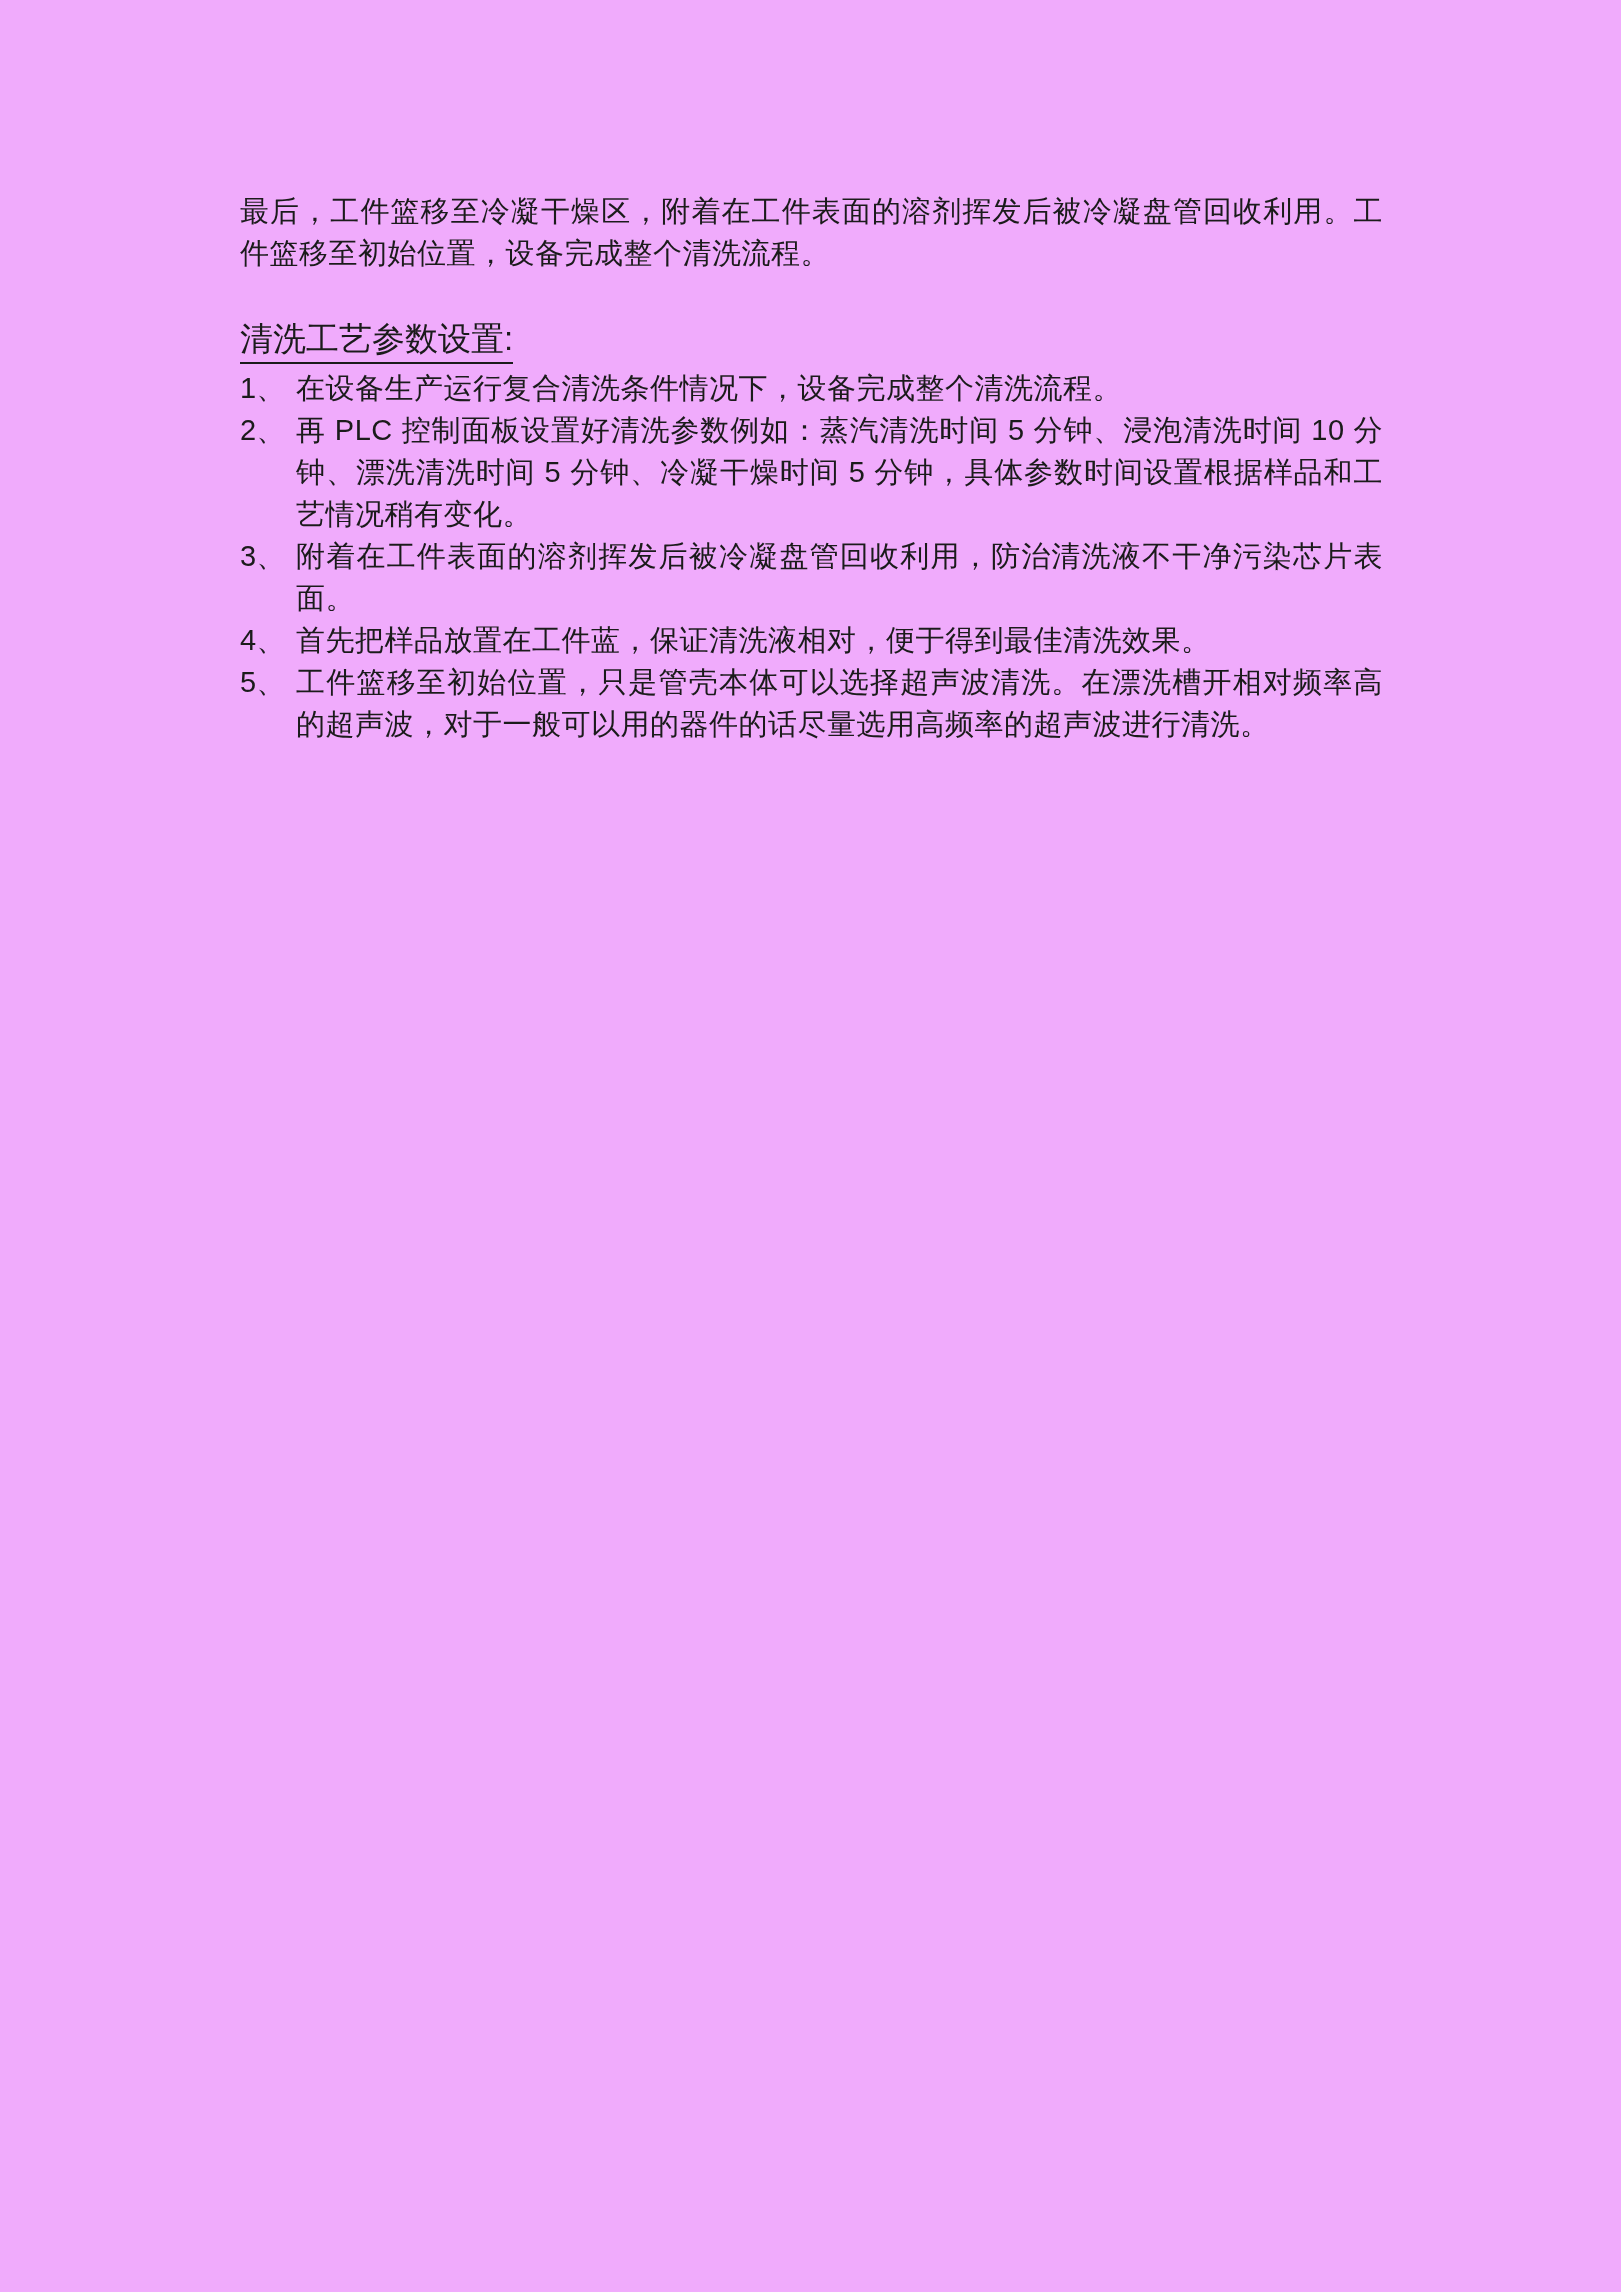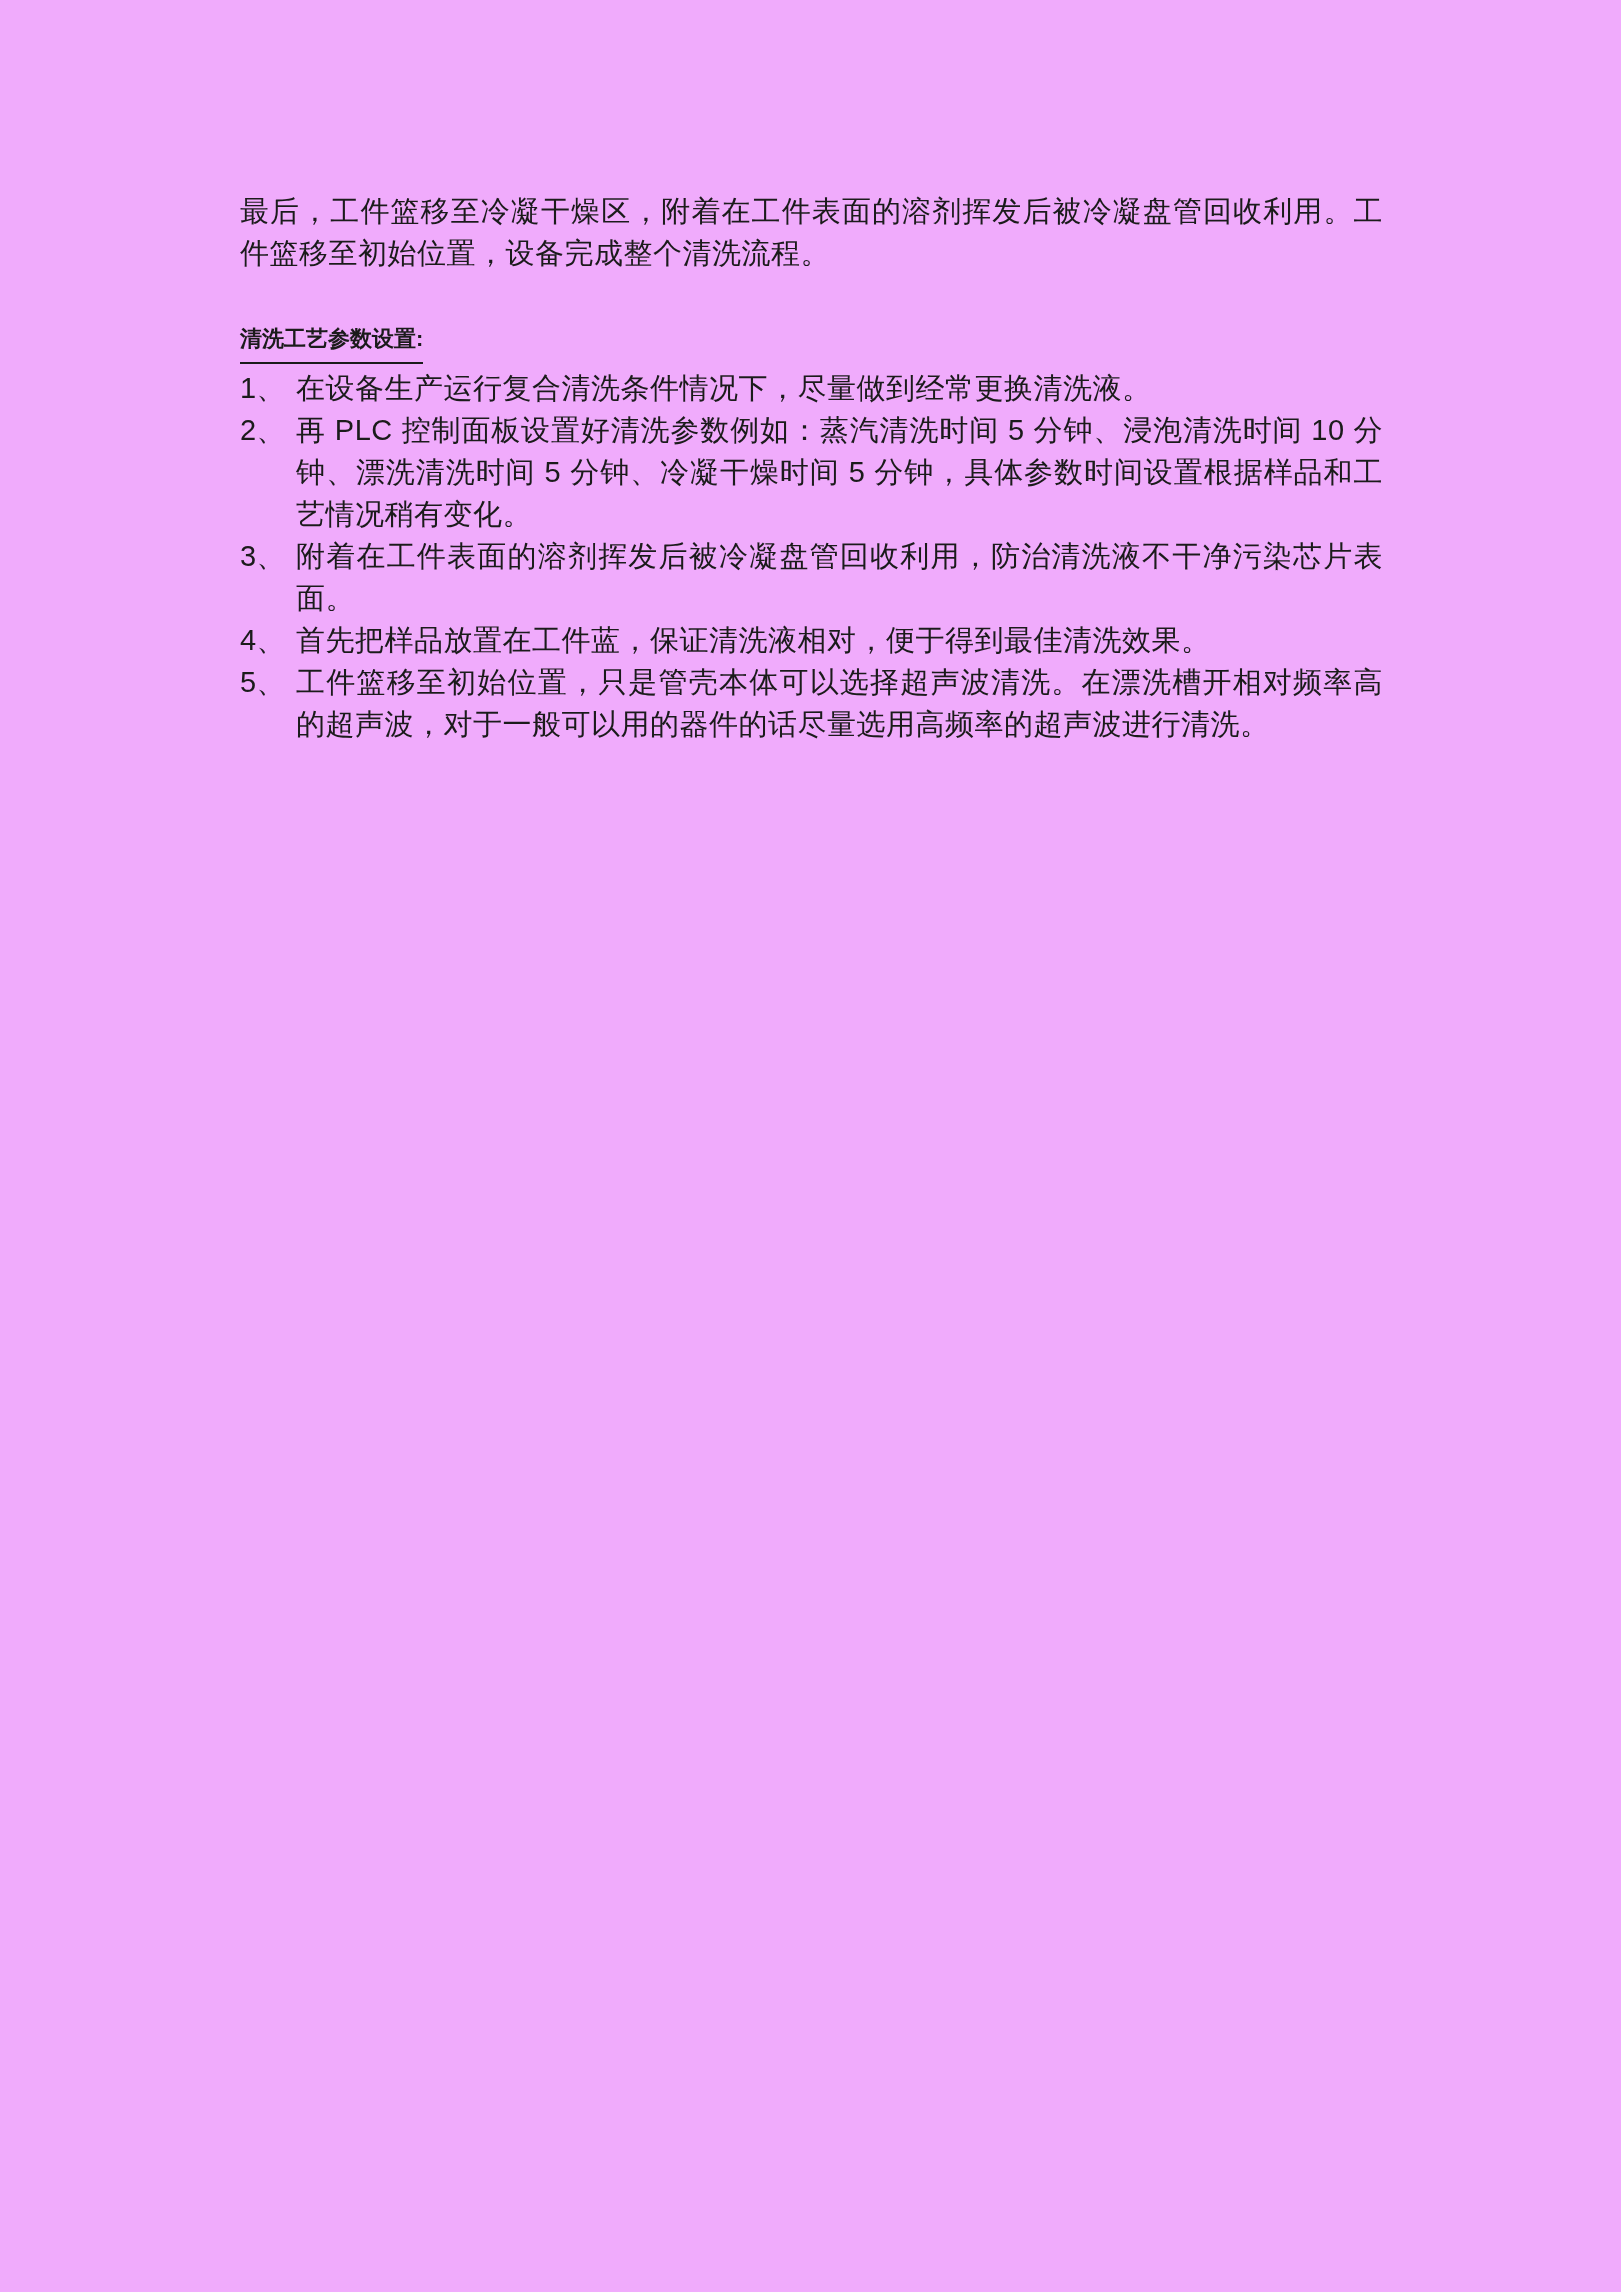"清洗工艺参数设置:" .heading { font-size: 22px -> 33px; font-weight: bold -> normal }
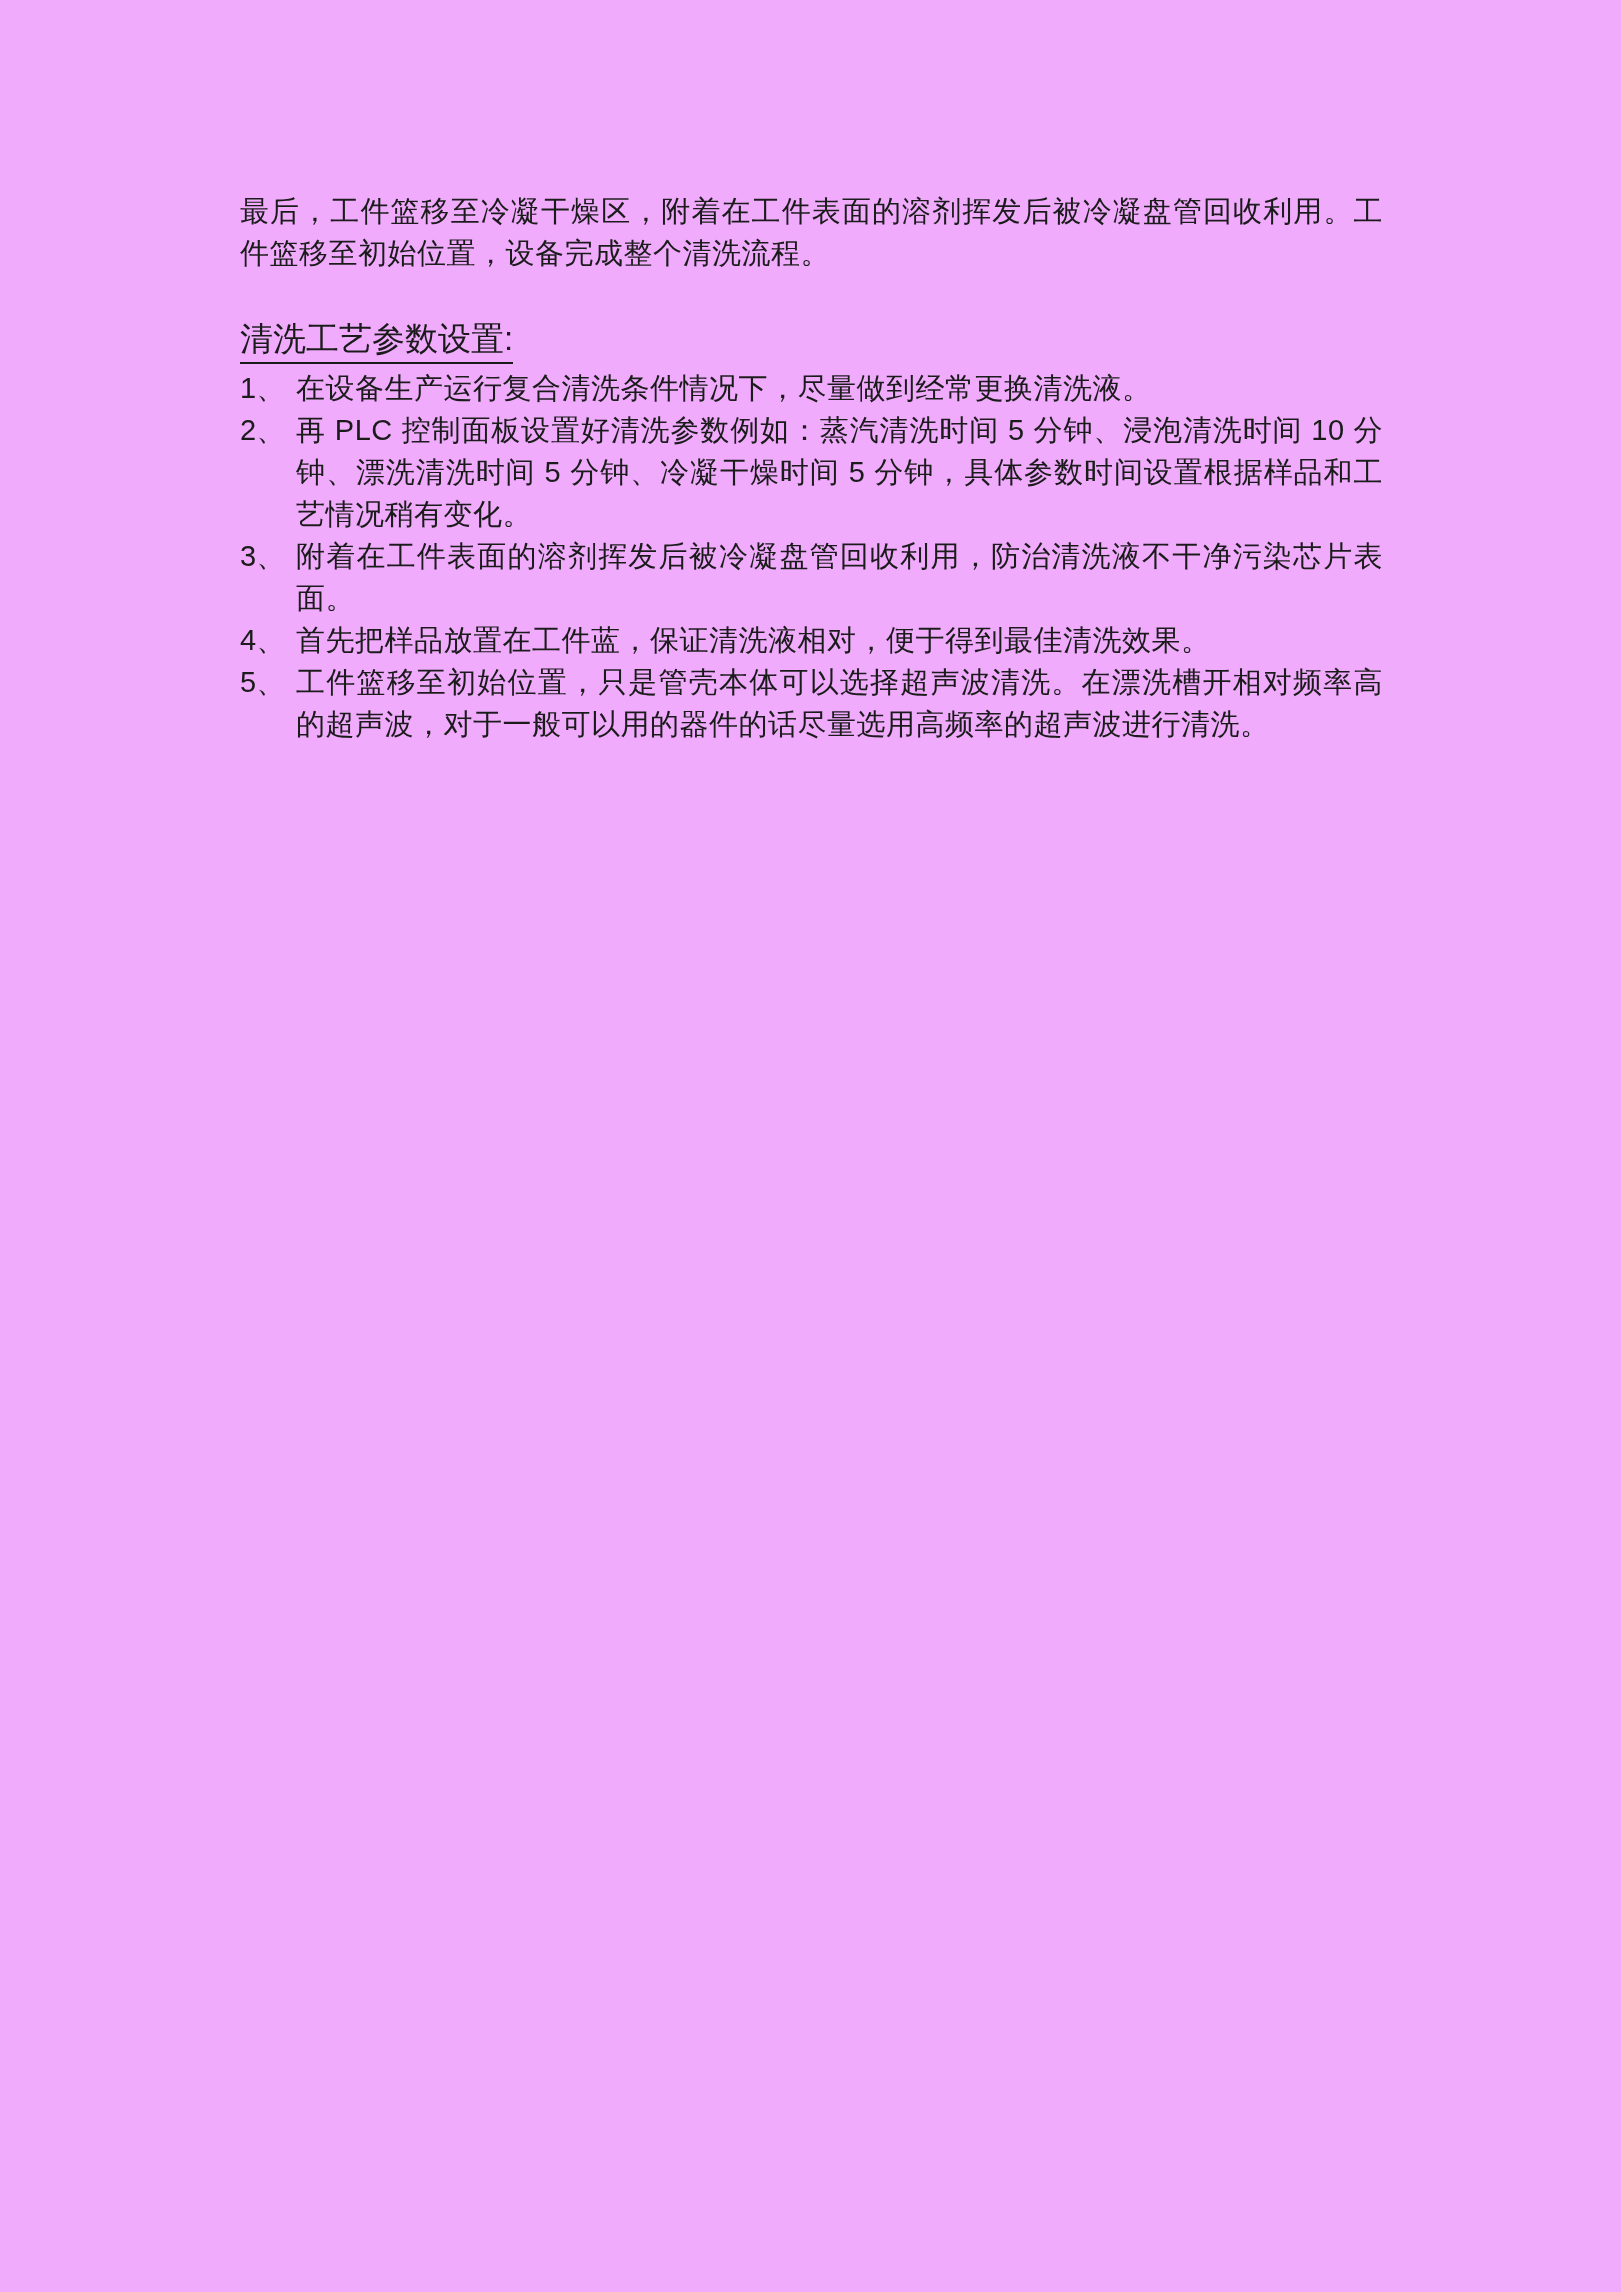"在设备生产运行复合清洗条件情况下，尽量做到经常更换清洗液。" span.txt { text: 尽量做到经常更换清洗液 -> 设备完成整个清洗流程 }
